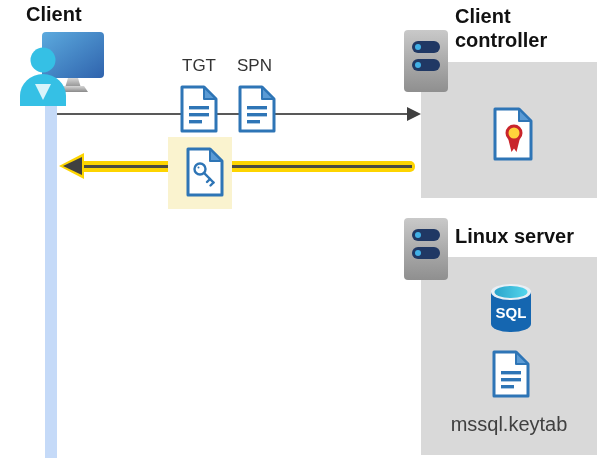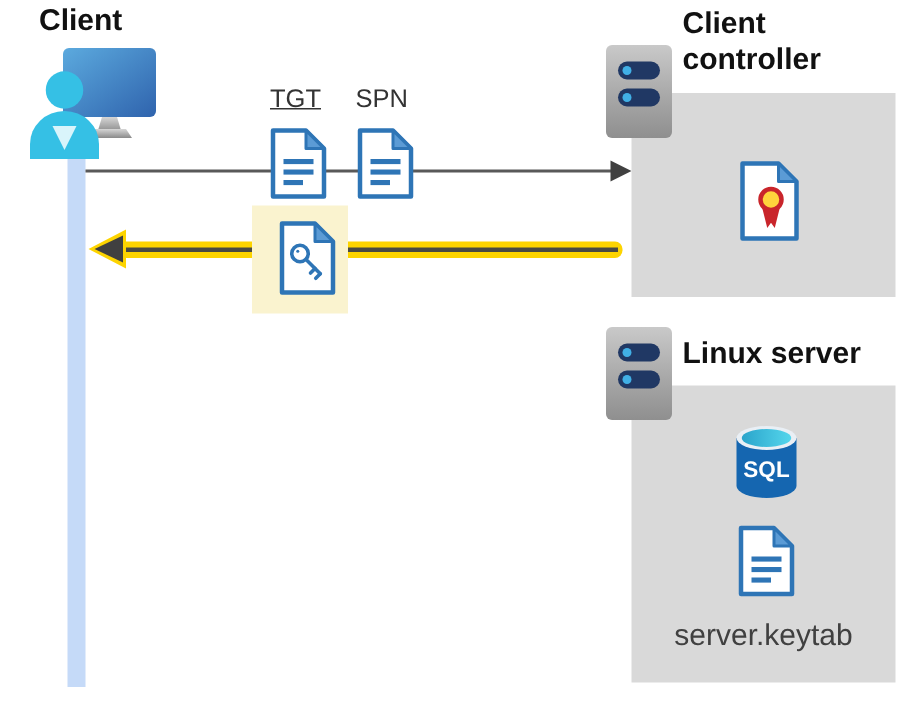"TGT" div.abs { text-align: left -> center; text-decoration: underline -> none }
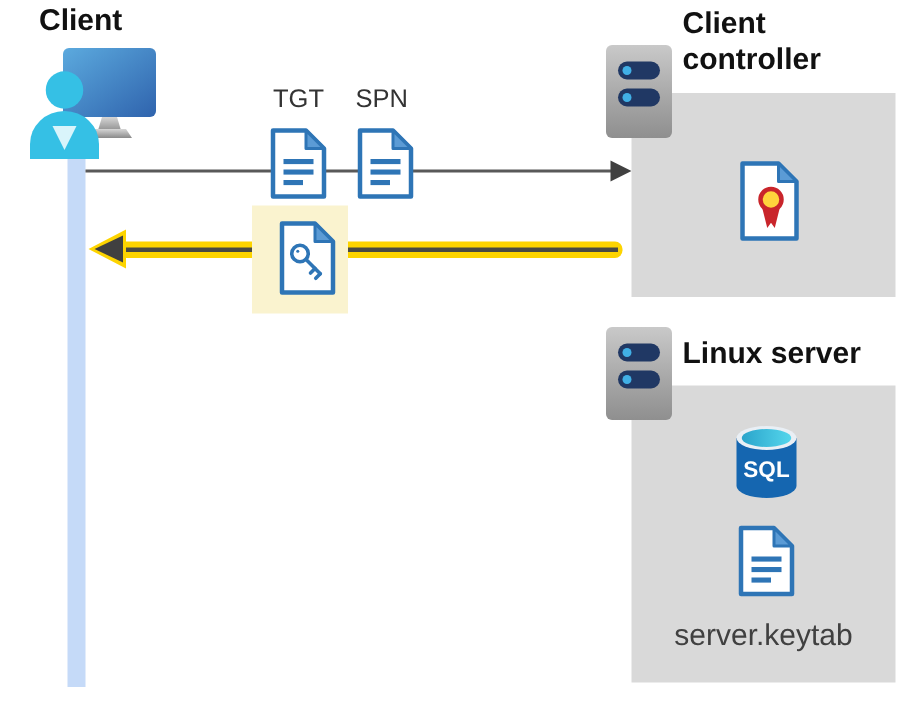"server.keytab" div.abs { text: server.keytab -> mssql.keytab }
